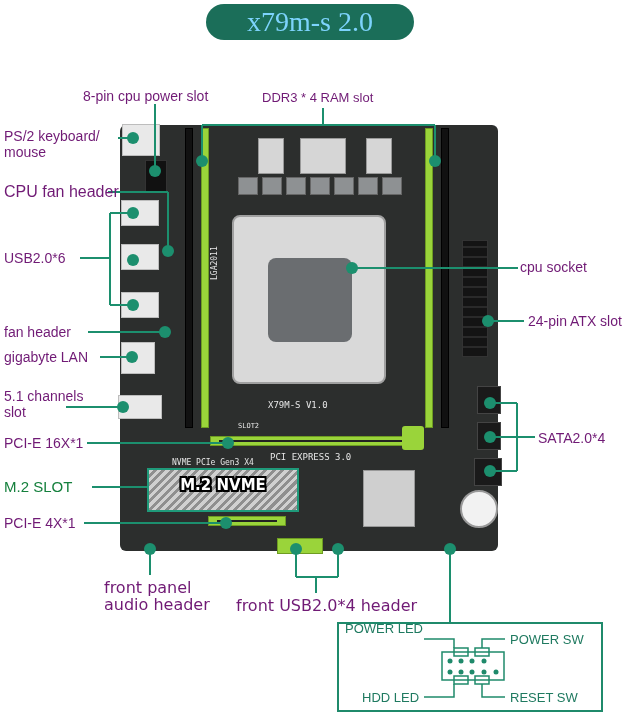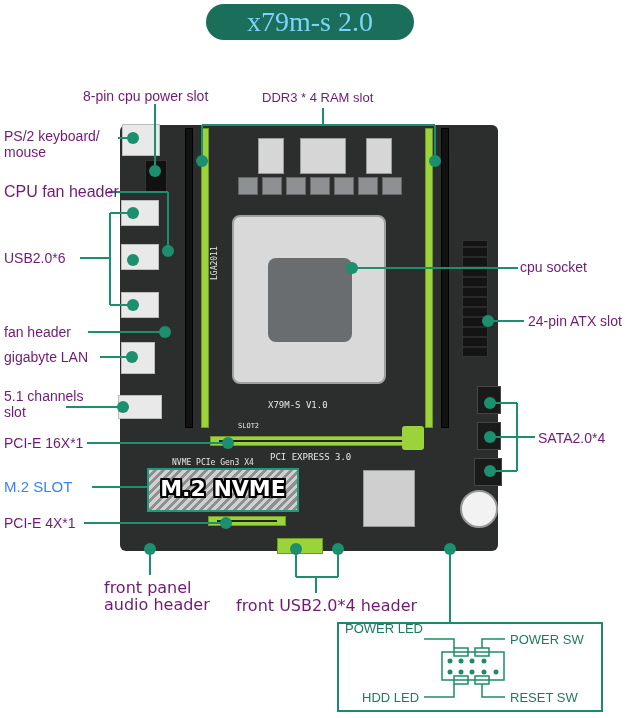"M.2 SLOT" .lbl.green { color: #3b82f6 -> #15803d }
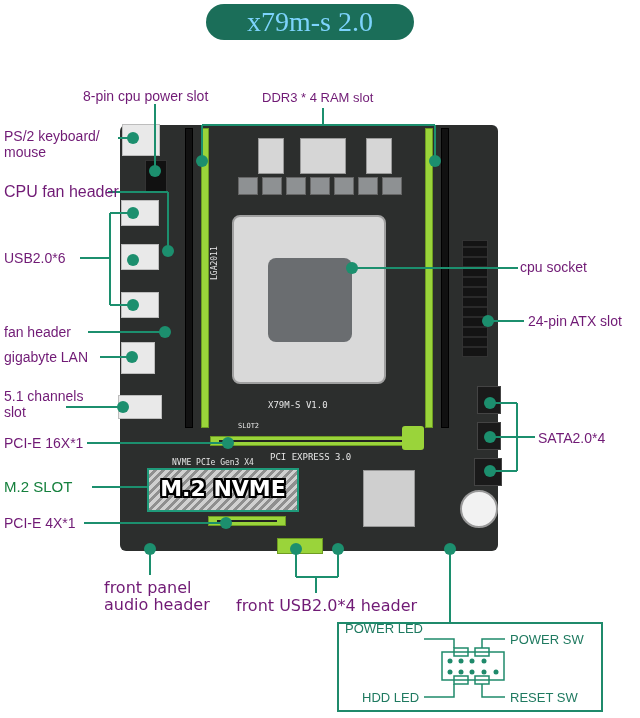"M.2 NVME" .m2-text { font-size: 22px -> 15px }
